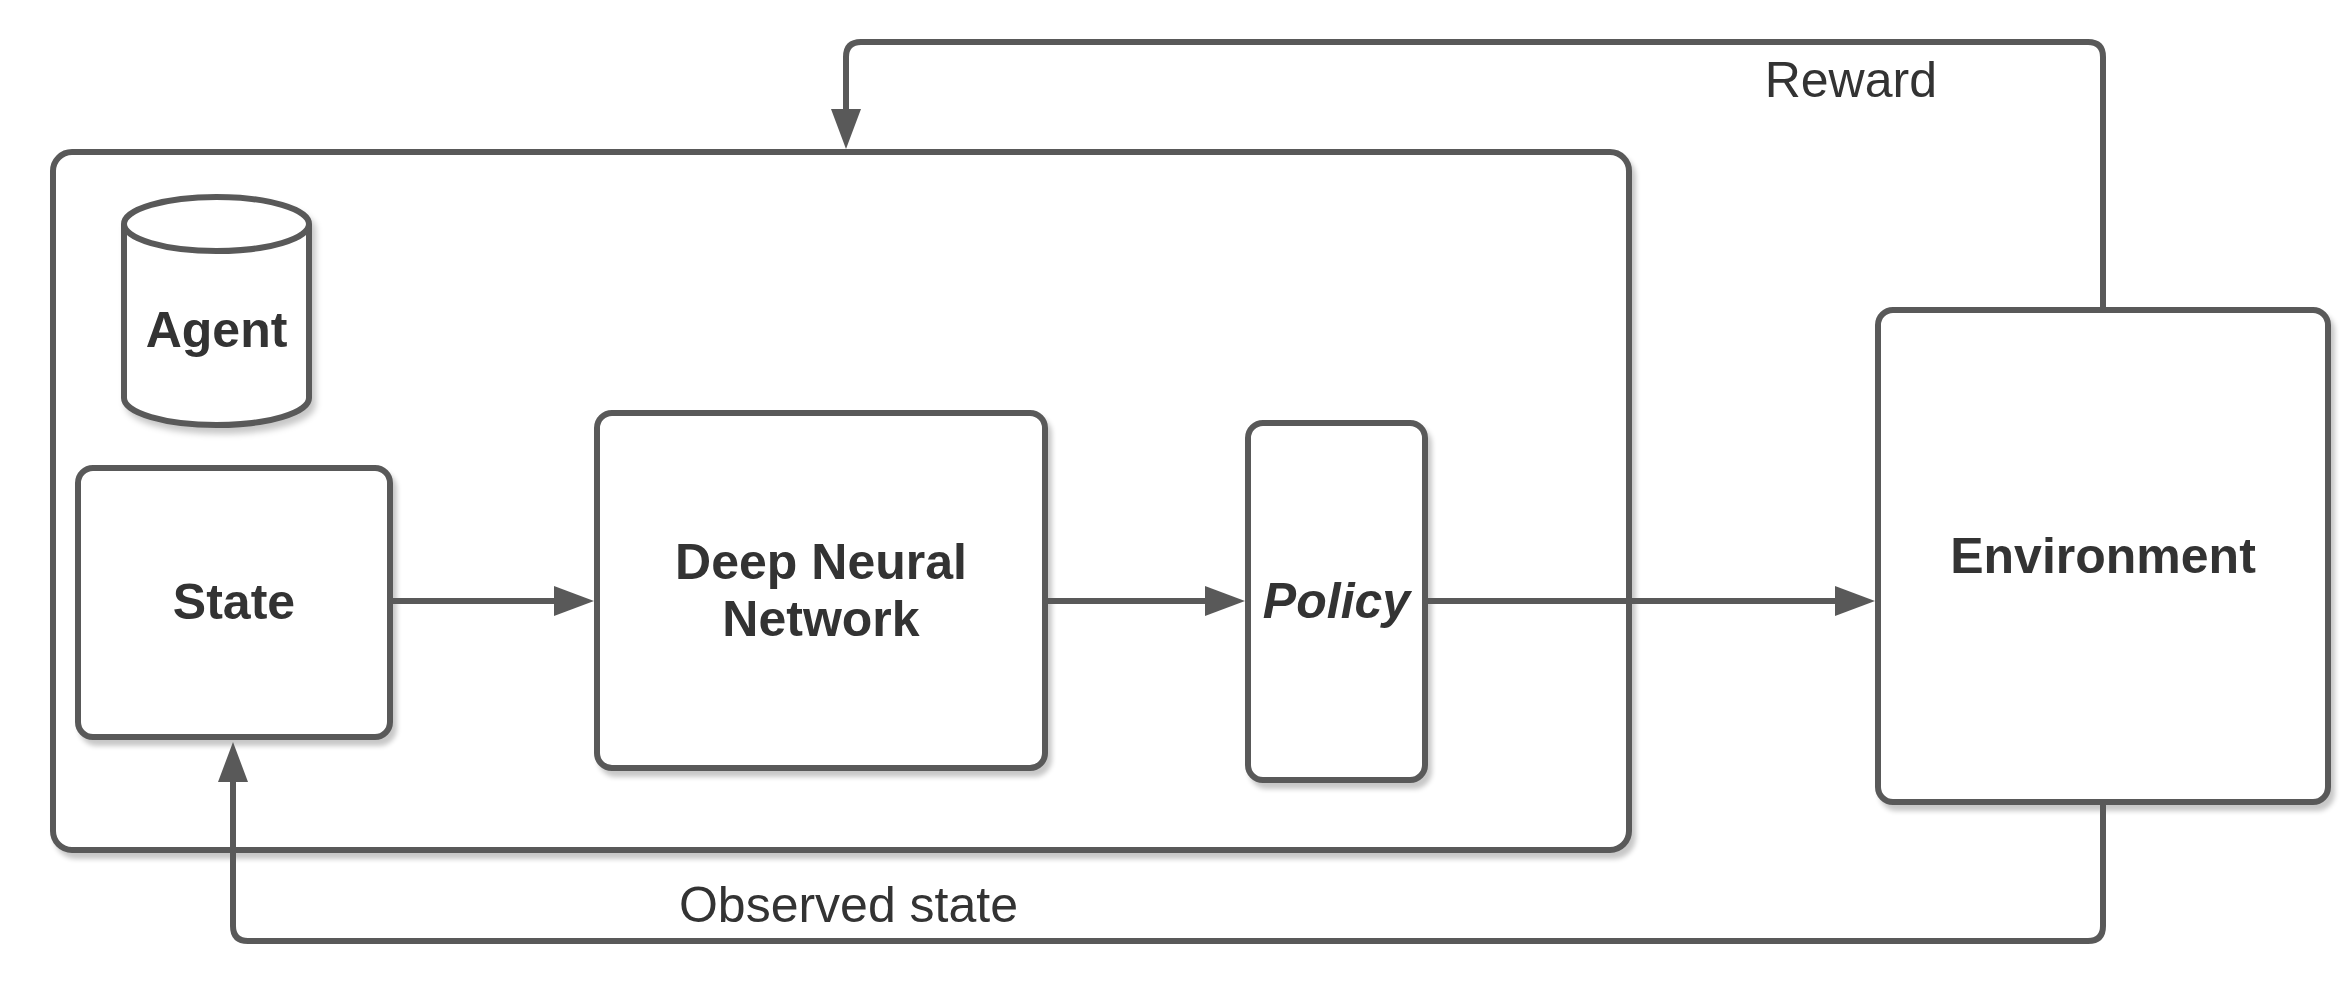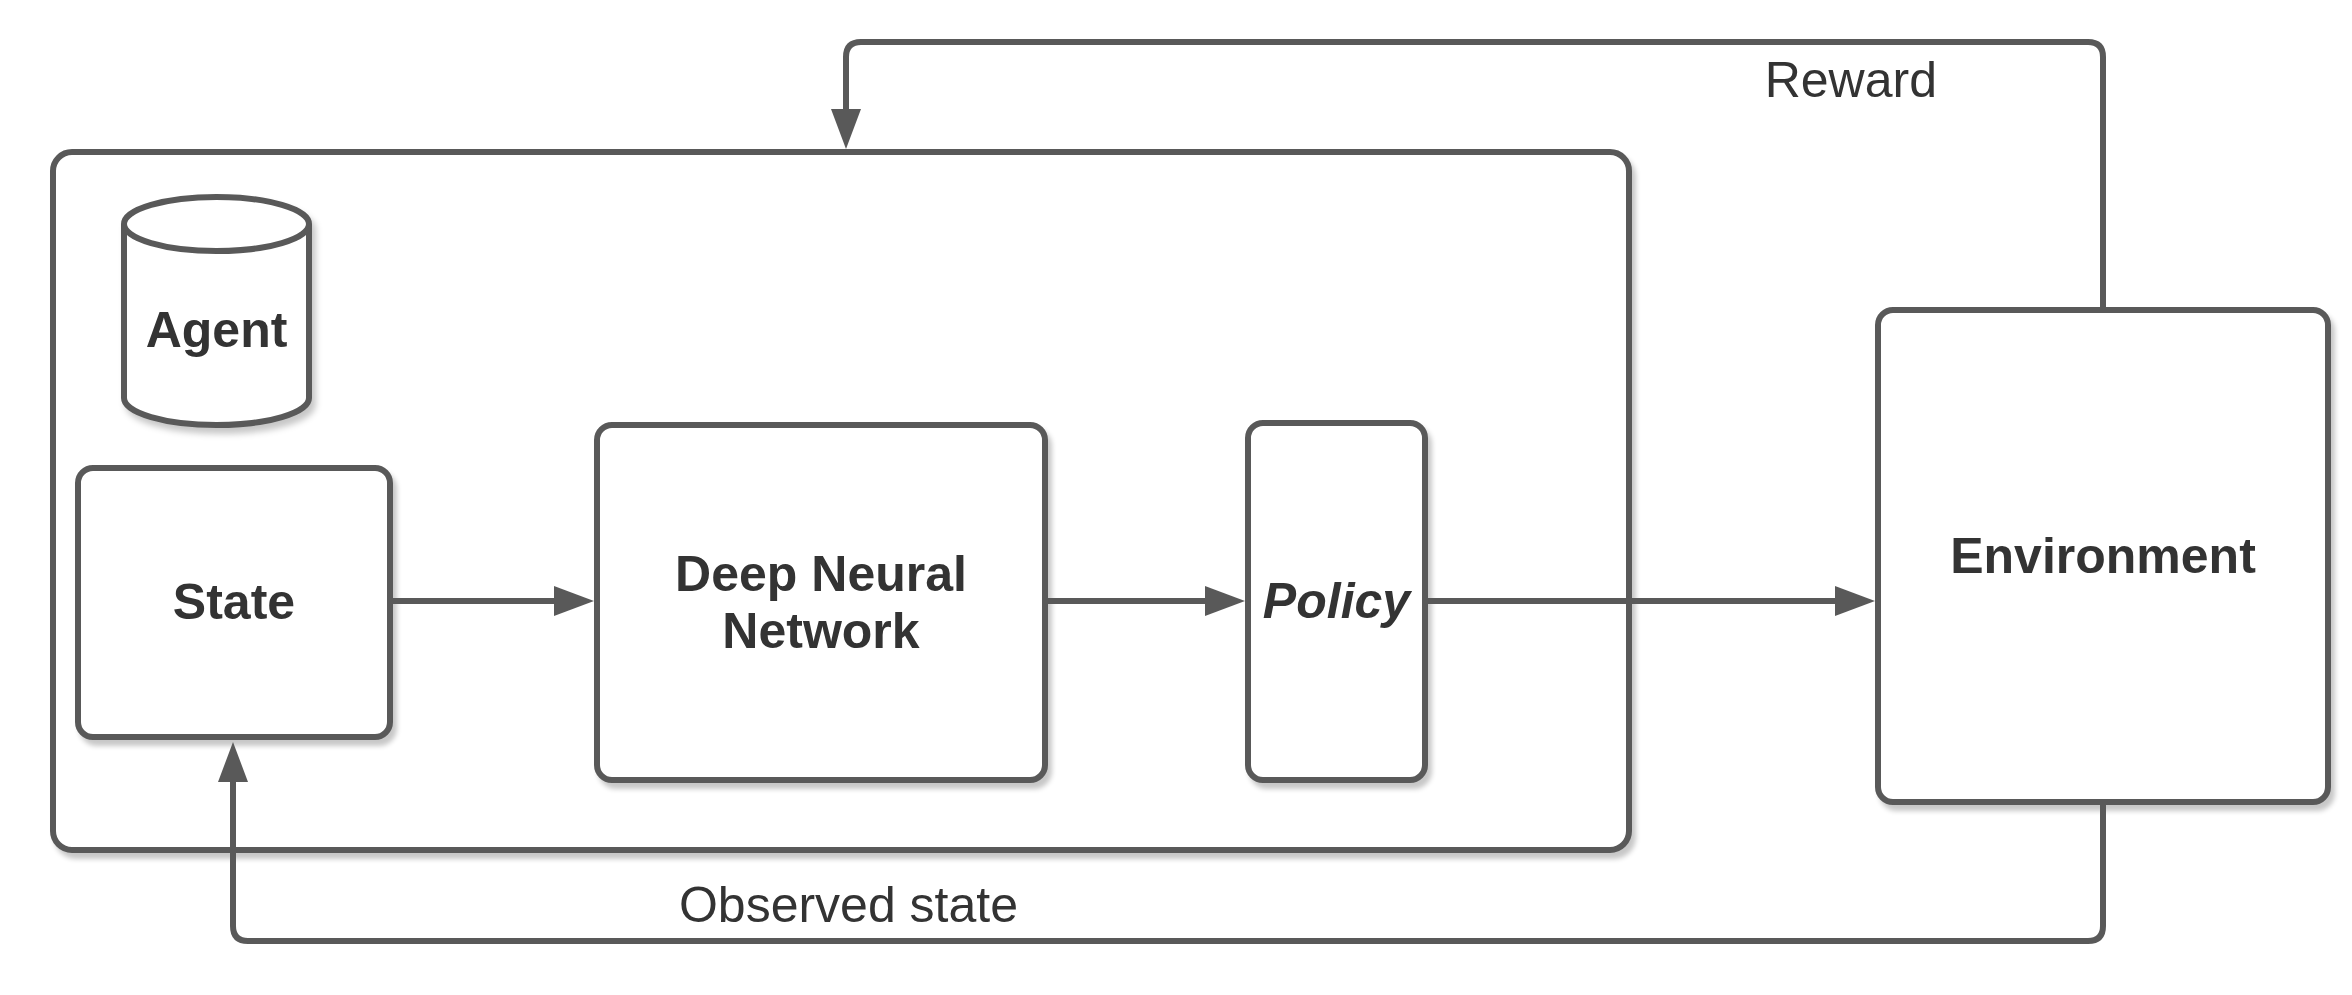"Deep Neural Network" .node-dnn { top: 422px -> 410px }
